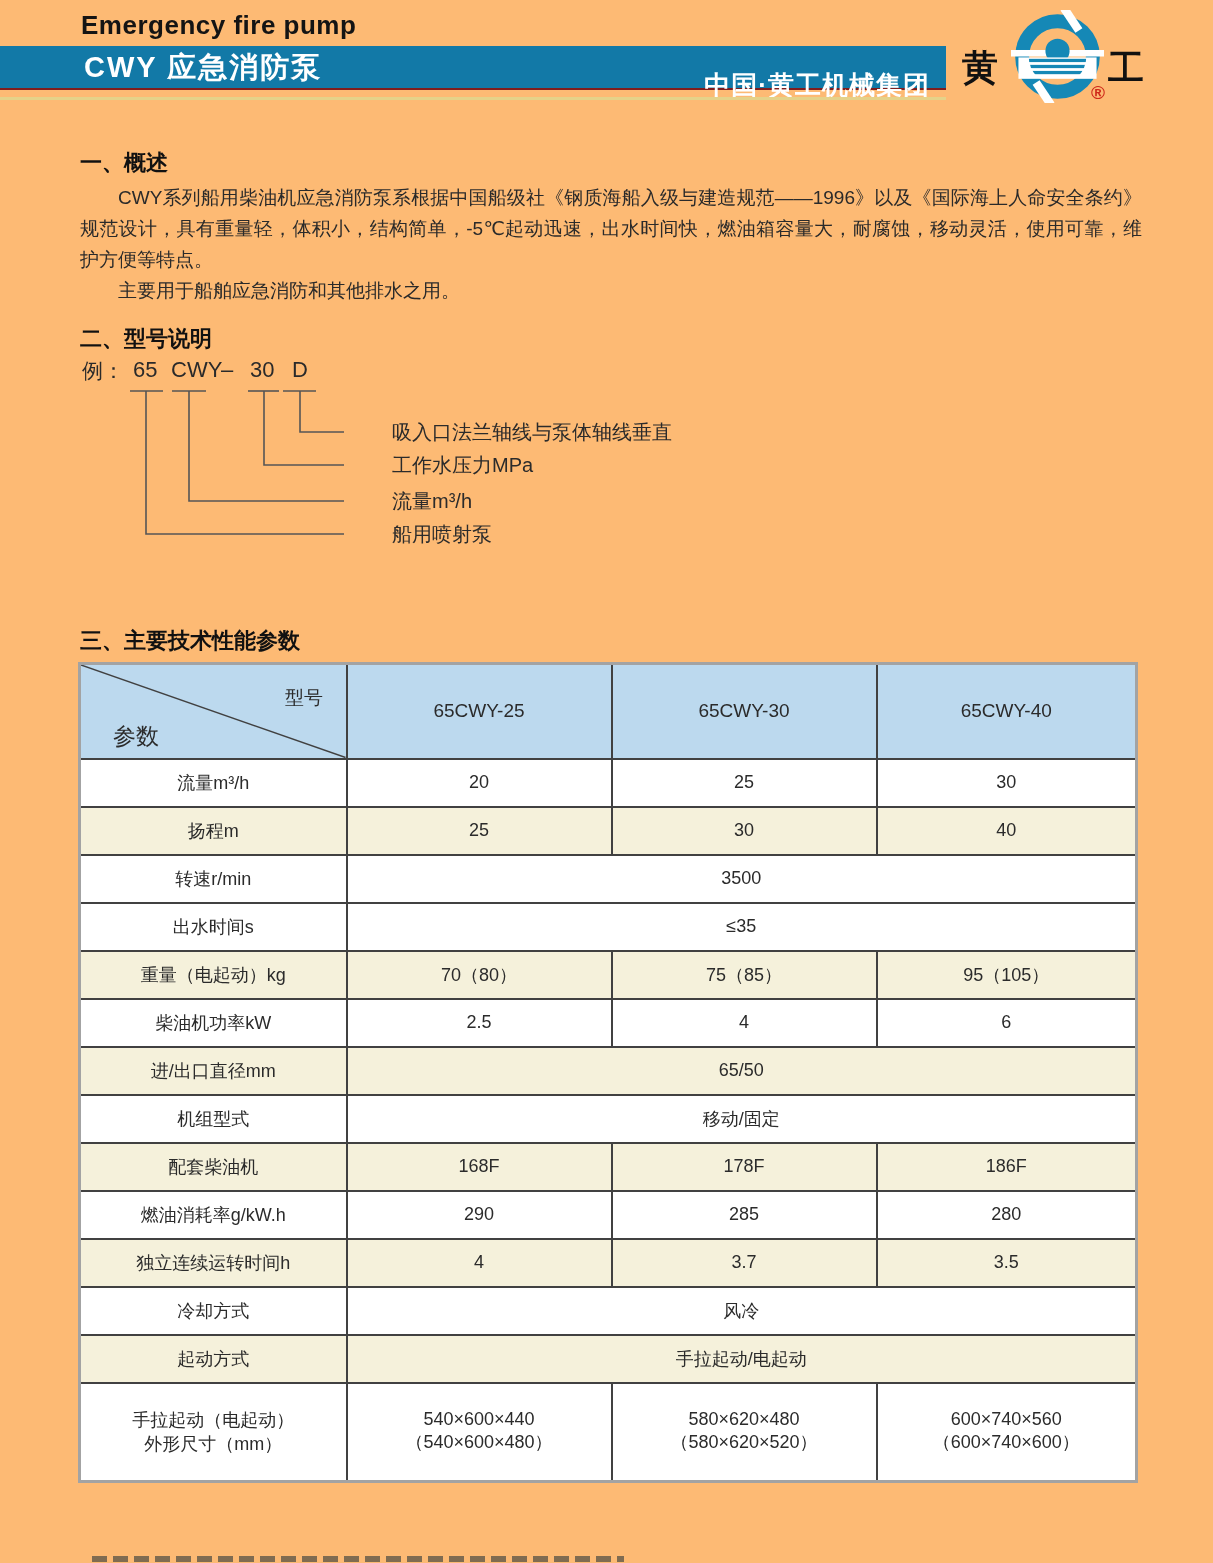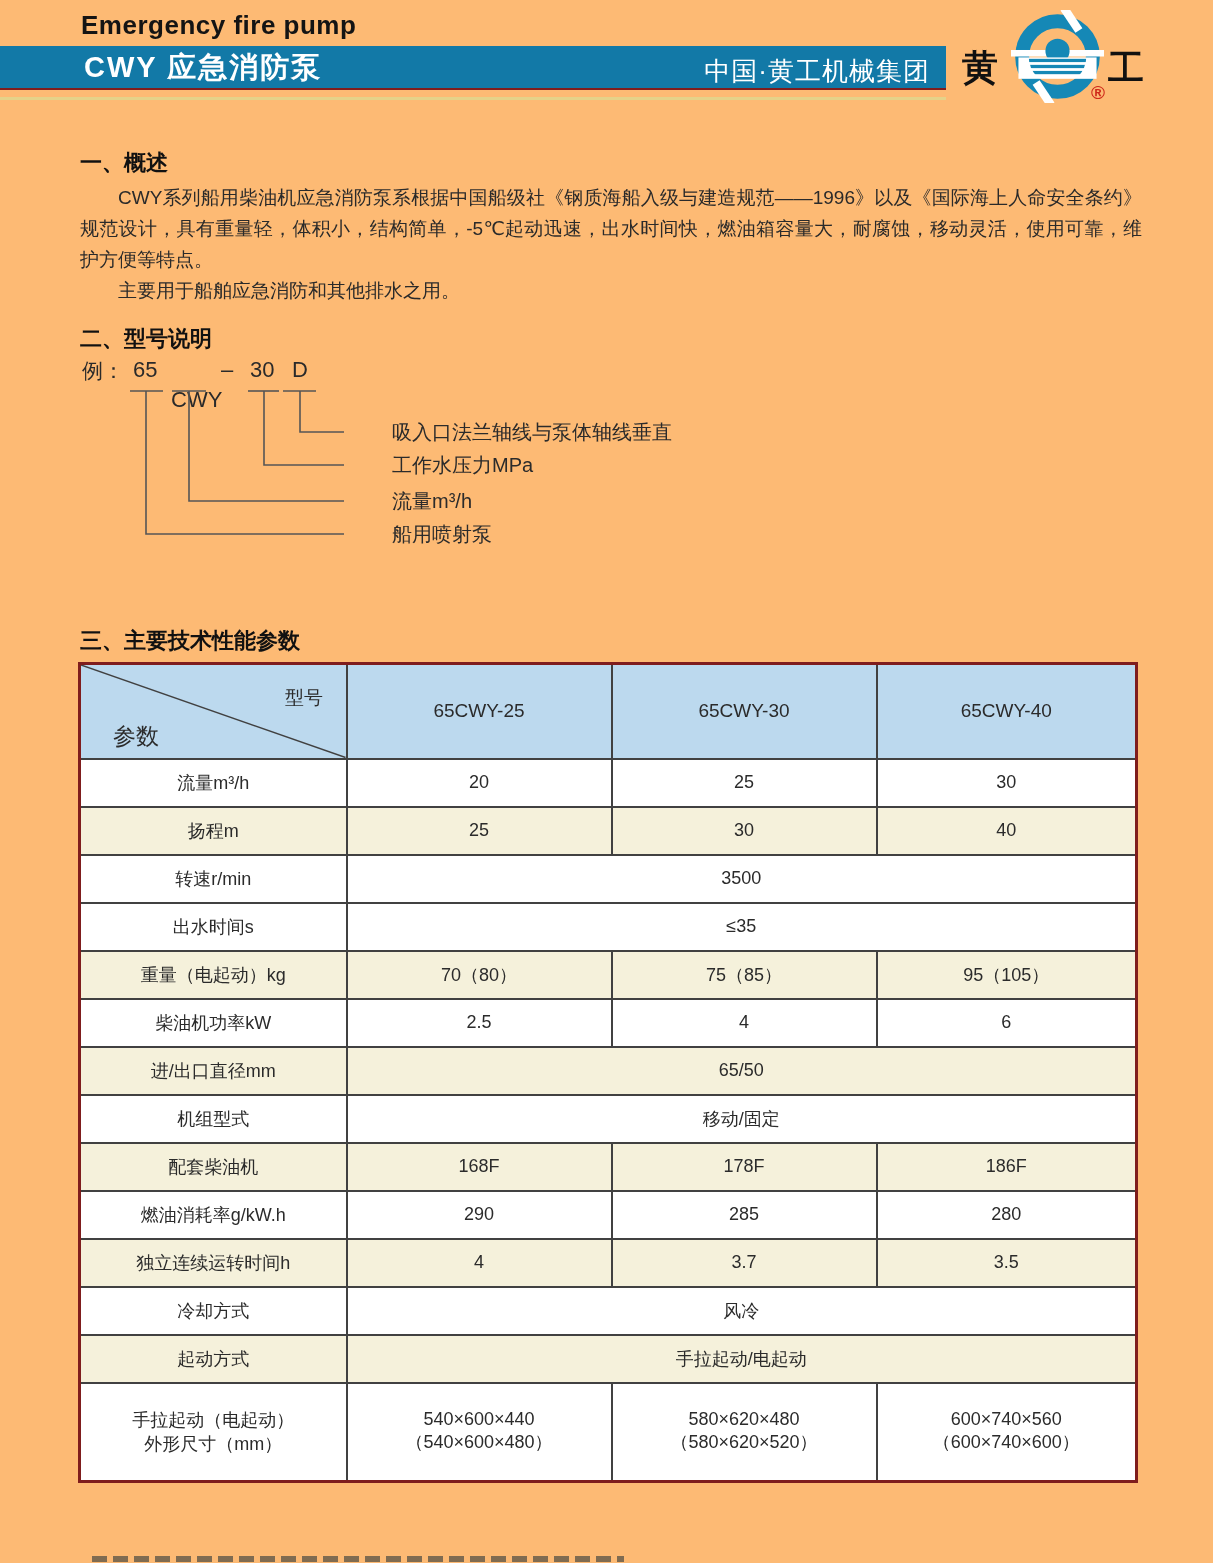"中国·黄工机械集团" .bar-company { font-weight: normal -> bold; top: 4px -> 18px }
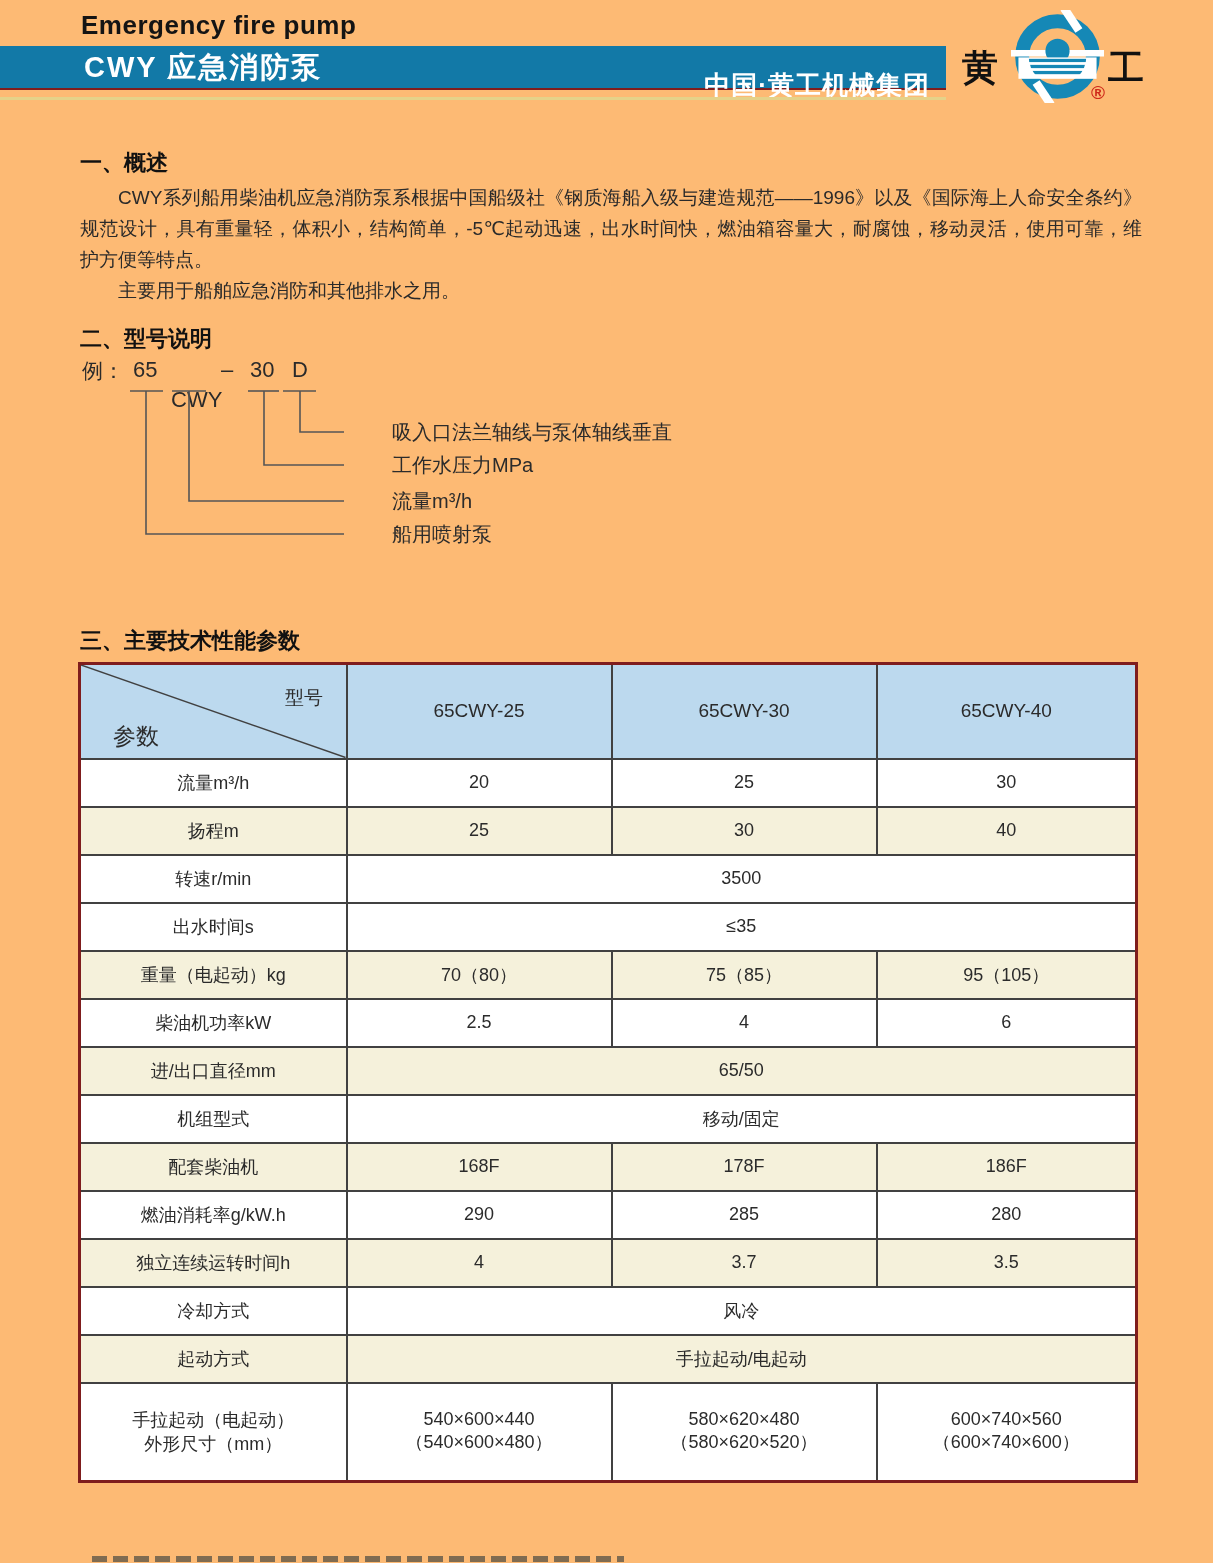"CWY" .t-cwy { margin-top: 30px -> none }
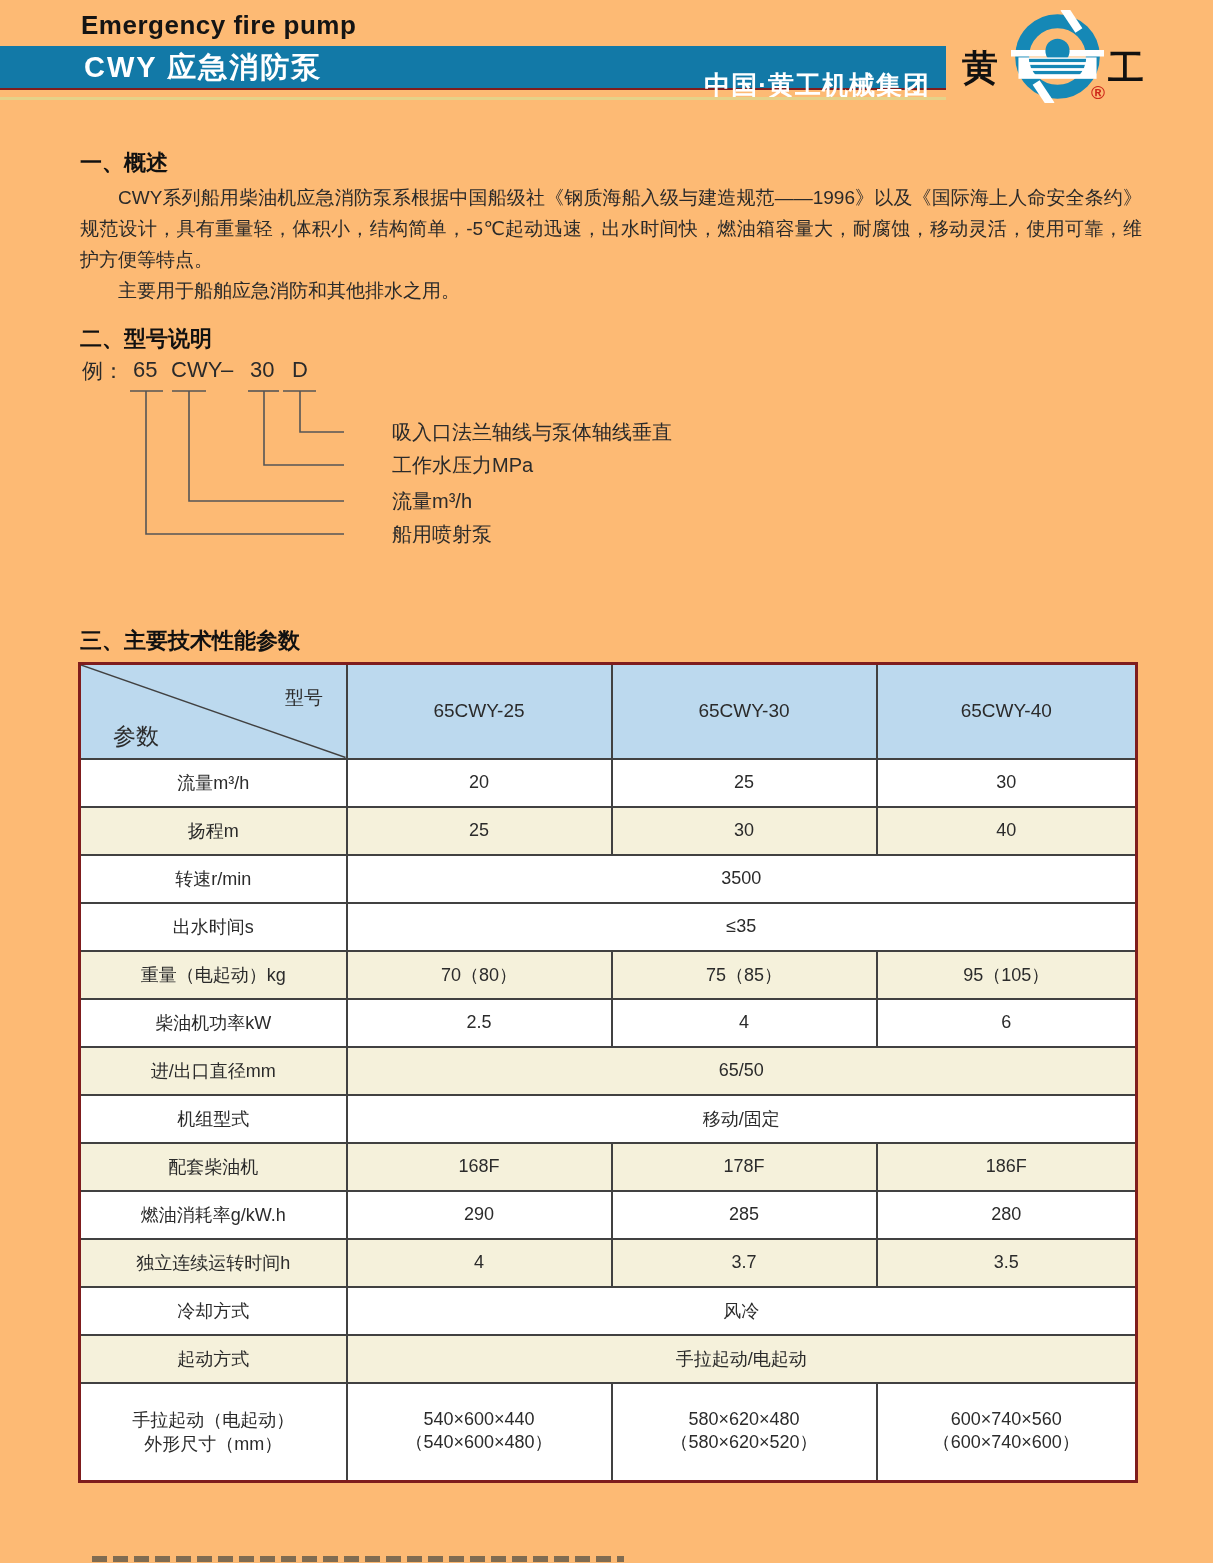"型号" .spec-table { border: 3px solid #7f1d1d -> 3px solid #a3a3a3 }
